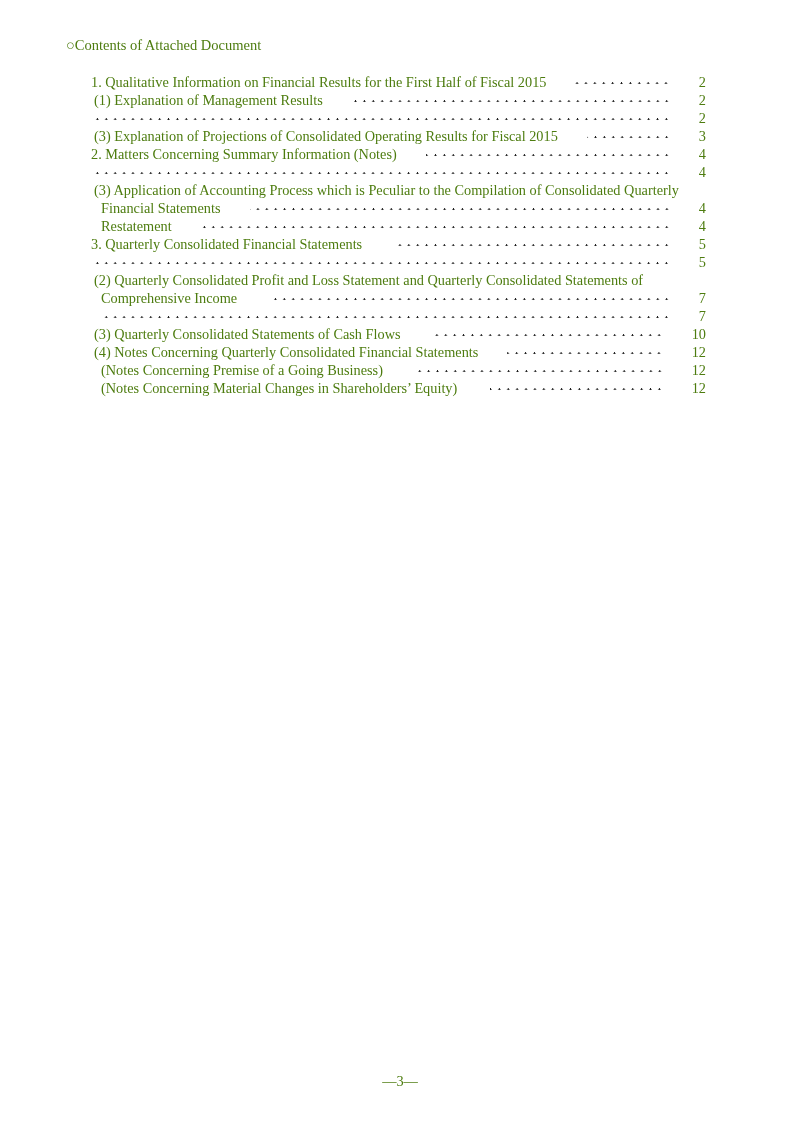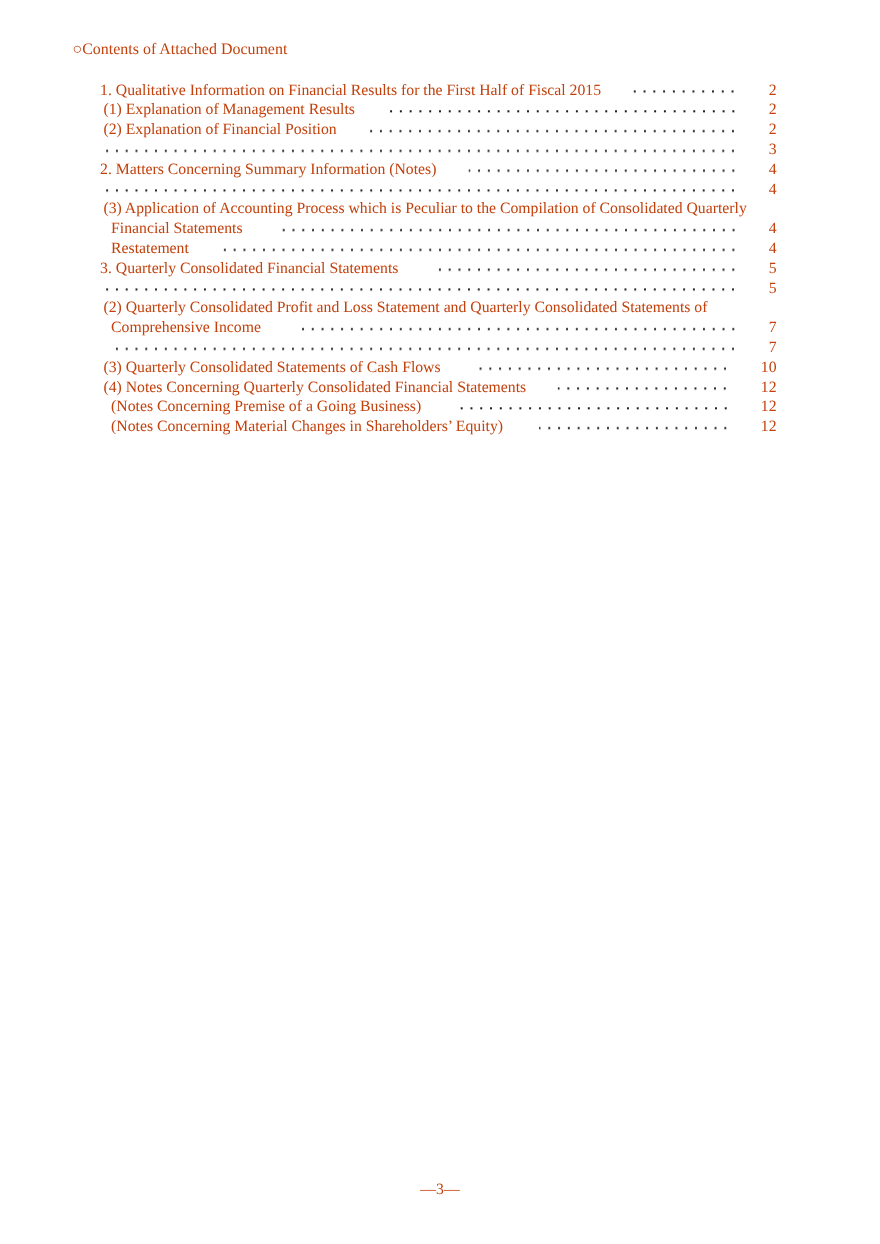"○Contents of Attached Document" .page { color: #c2410c -> #4d7c0f }
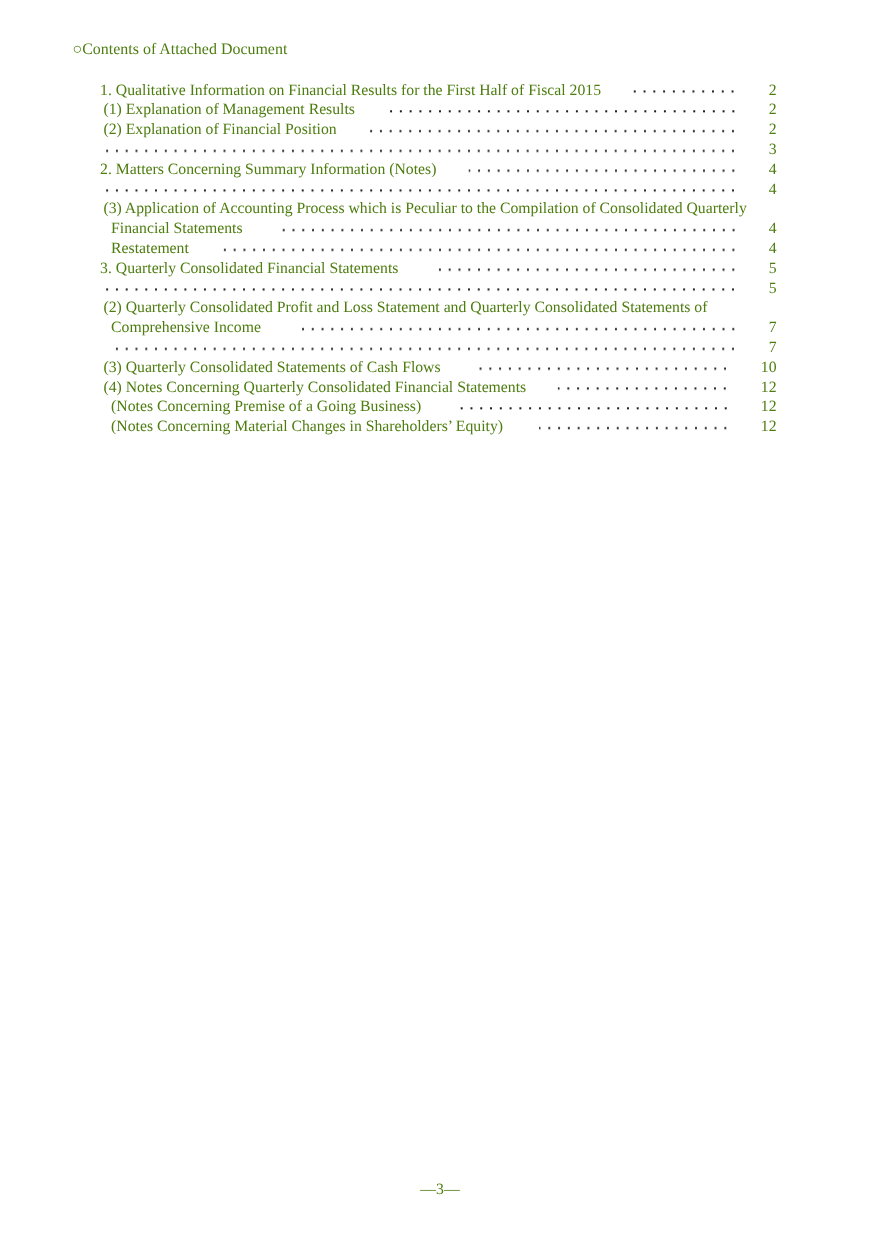"(2) Explanation of Financial Position" span.toc-text { html: <span>(2) Explanation of Financial Position</span> -> none }
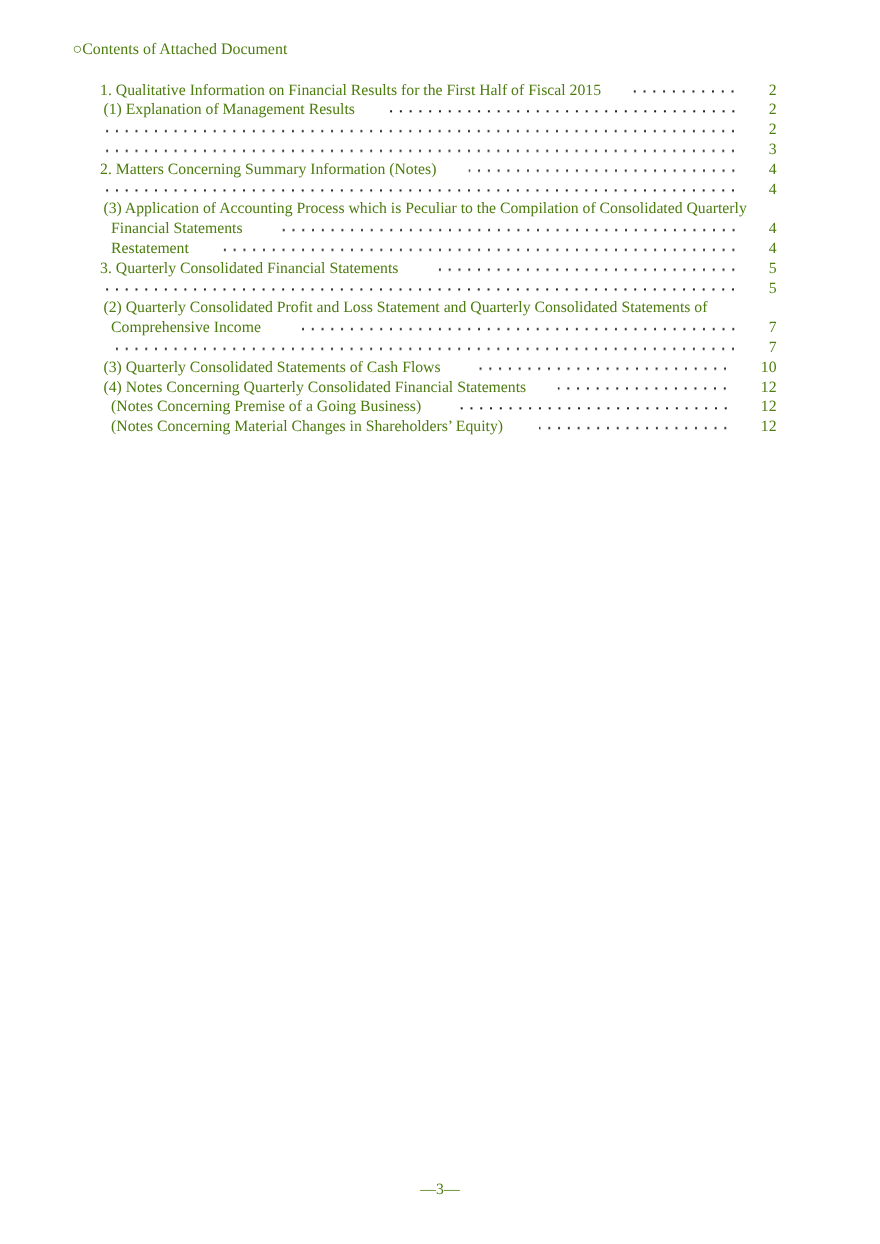"(3) Explanation of Projections of" span.toc-text { html: none -> <span>(3) Explanation of Projections of Consolidated Operating Results for Fiscal 2015</span> }
